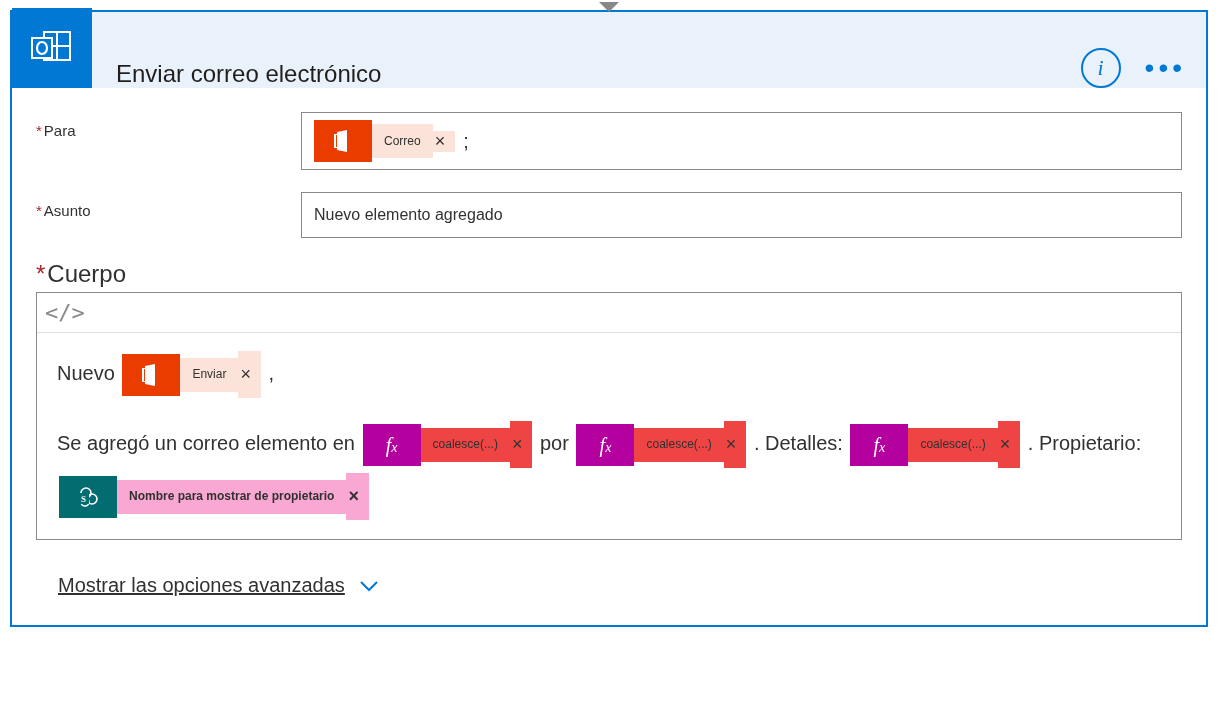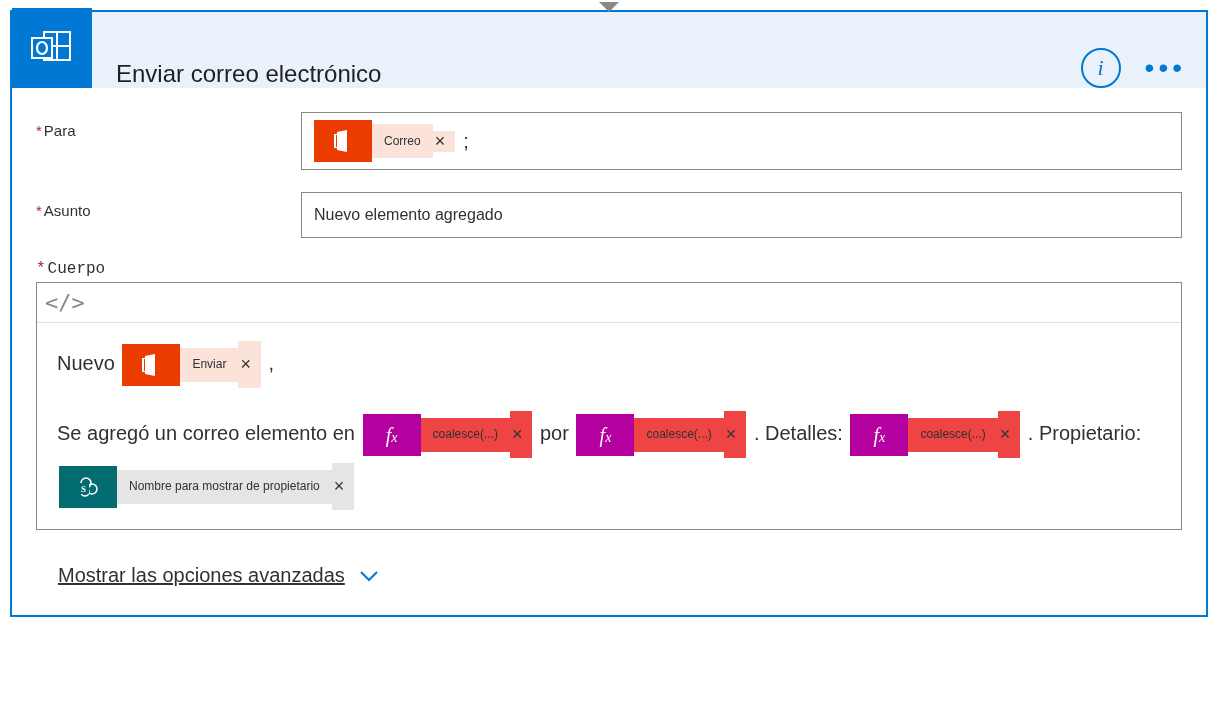"*Cuerpo" .cuerpo-label { font-family: Liberation Mono, monospace -> none; font-size: 16px -> 24px }
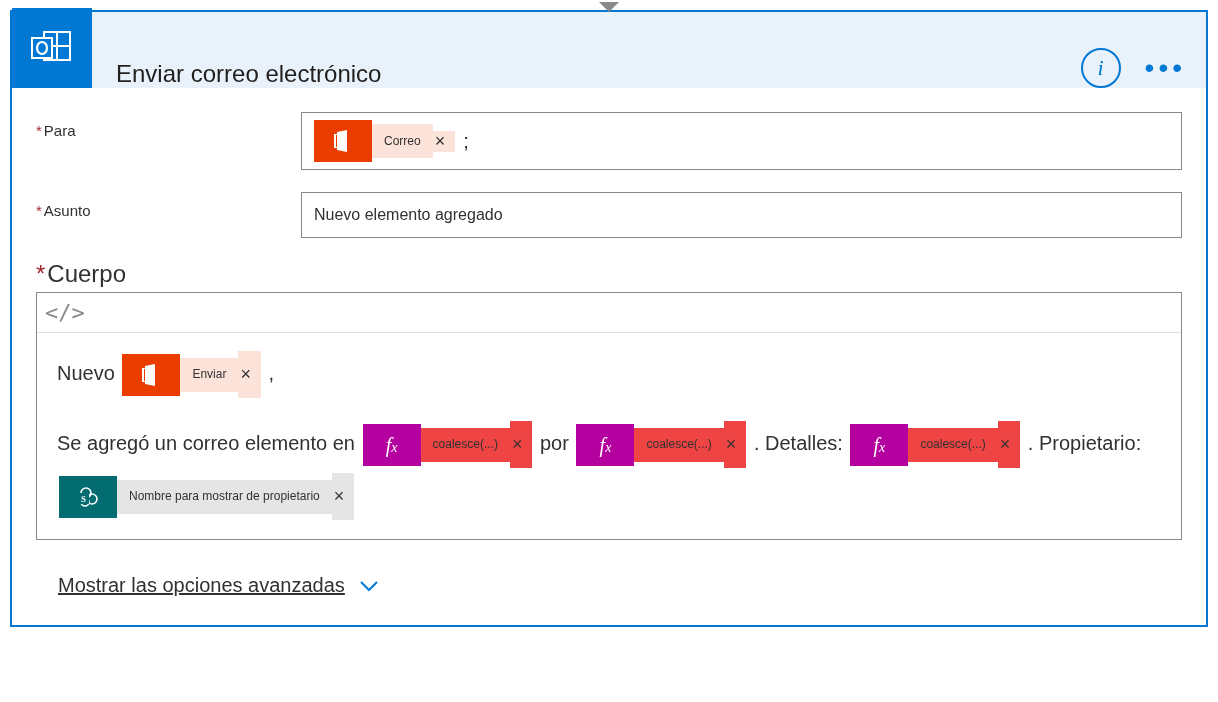"Nombre para mostrar de propietario" .tok-sp .token-label, .tok-sp .token-x { background: #e5e5e5 -> #f9a8d4; font-weight: none -> bold }
